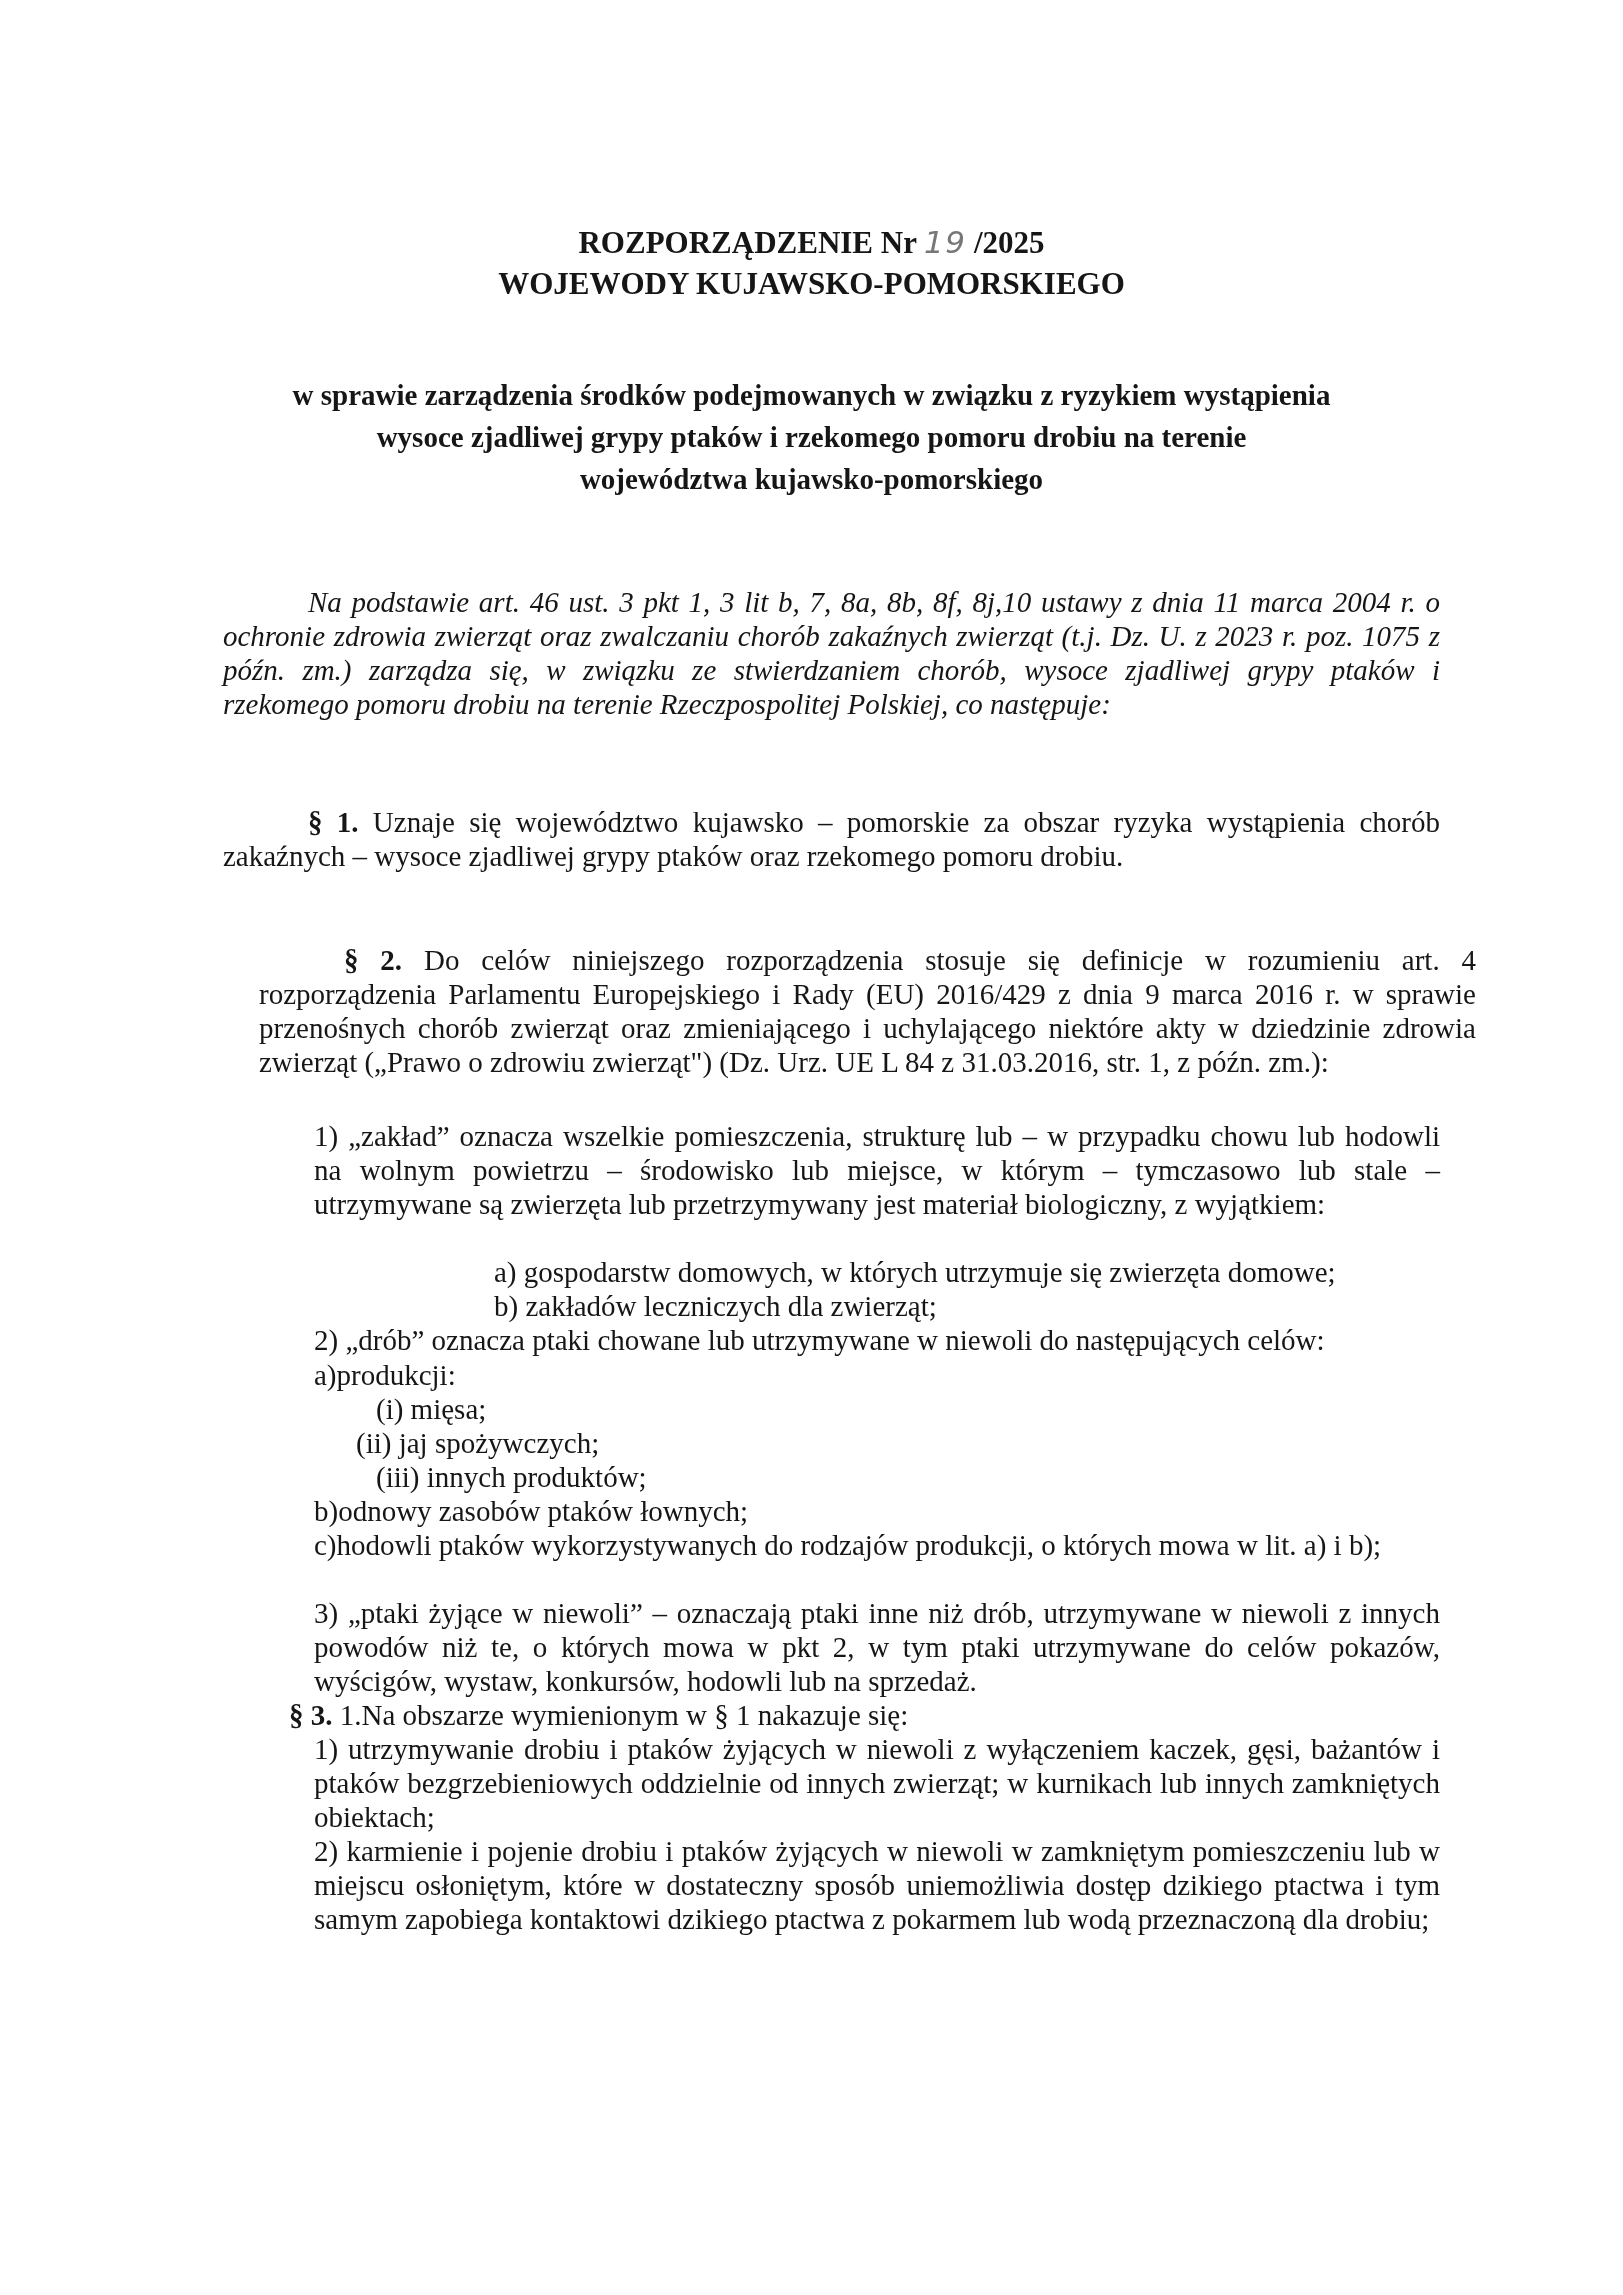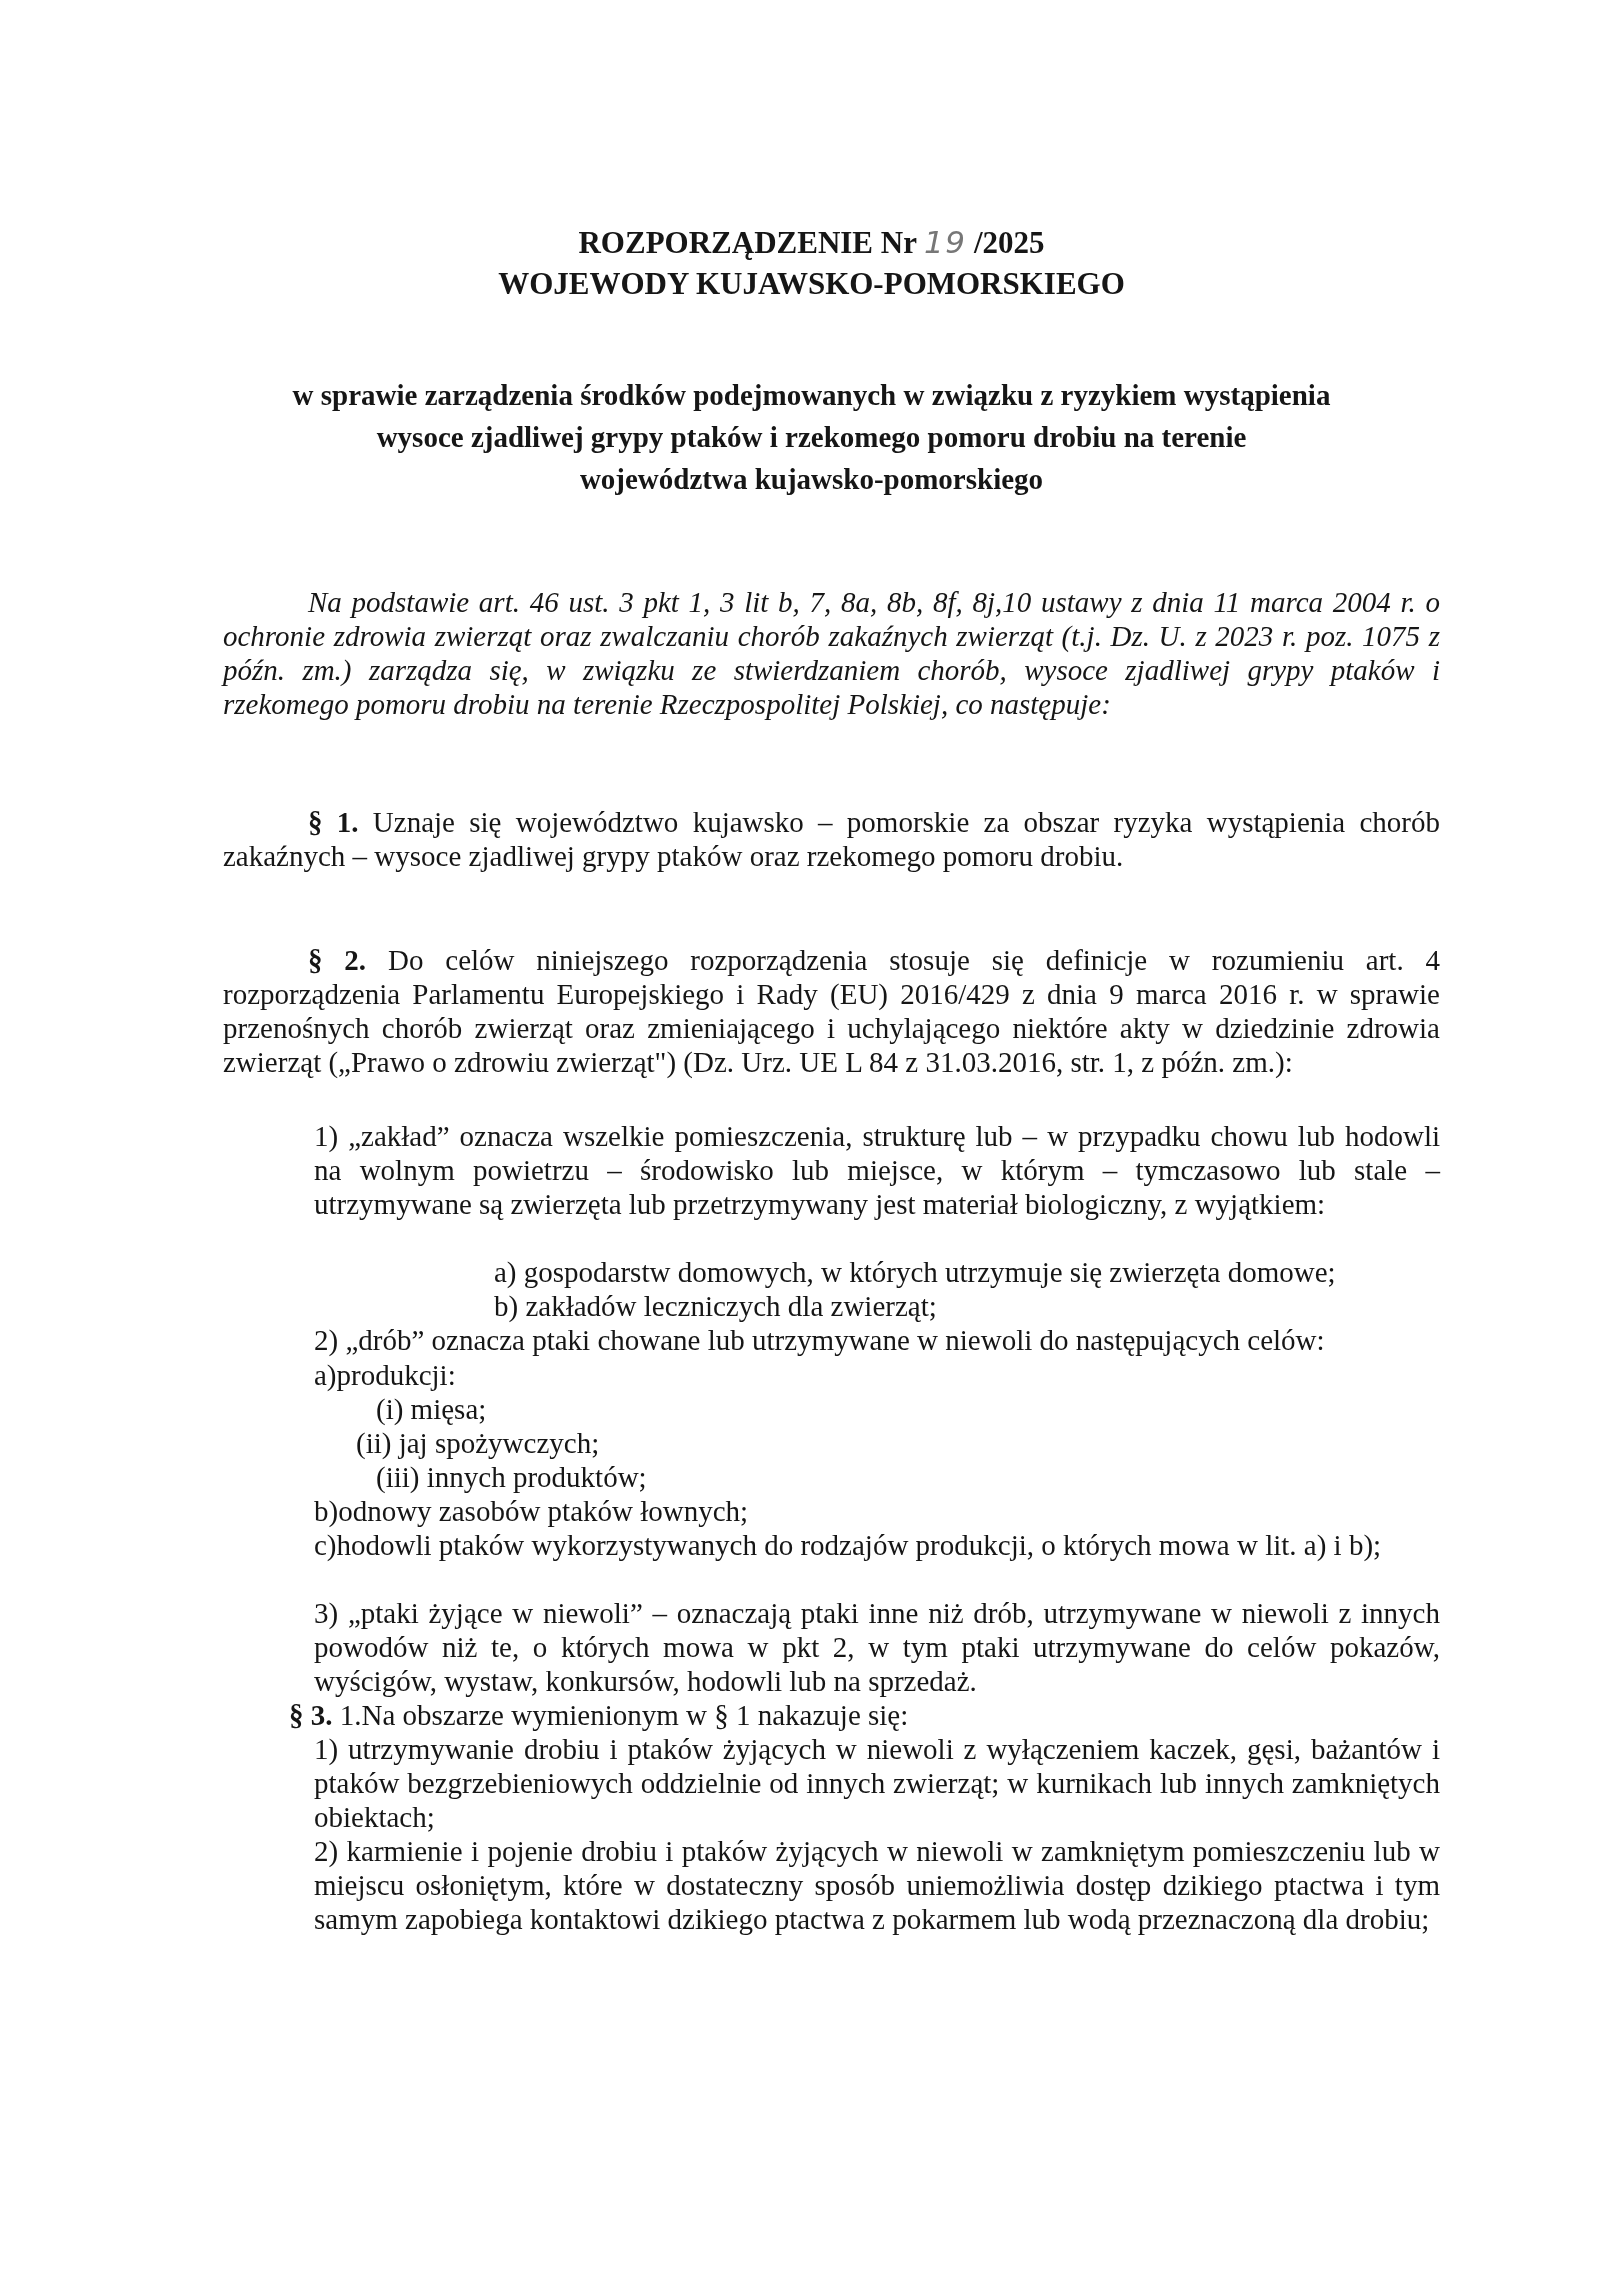"§ 2. Do celów niniejszego" .p-2 { margin-left: none -> 36px }
